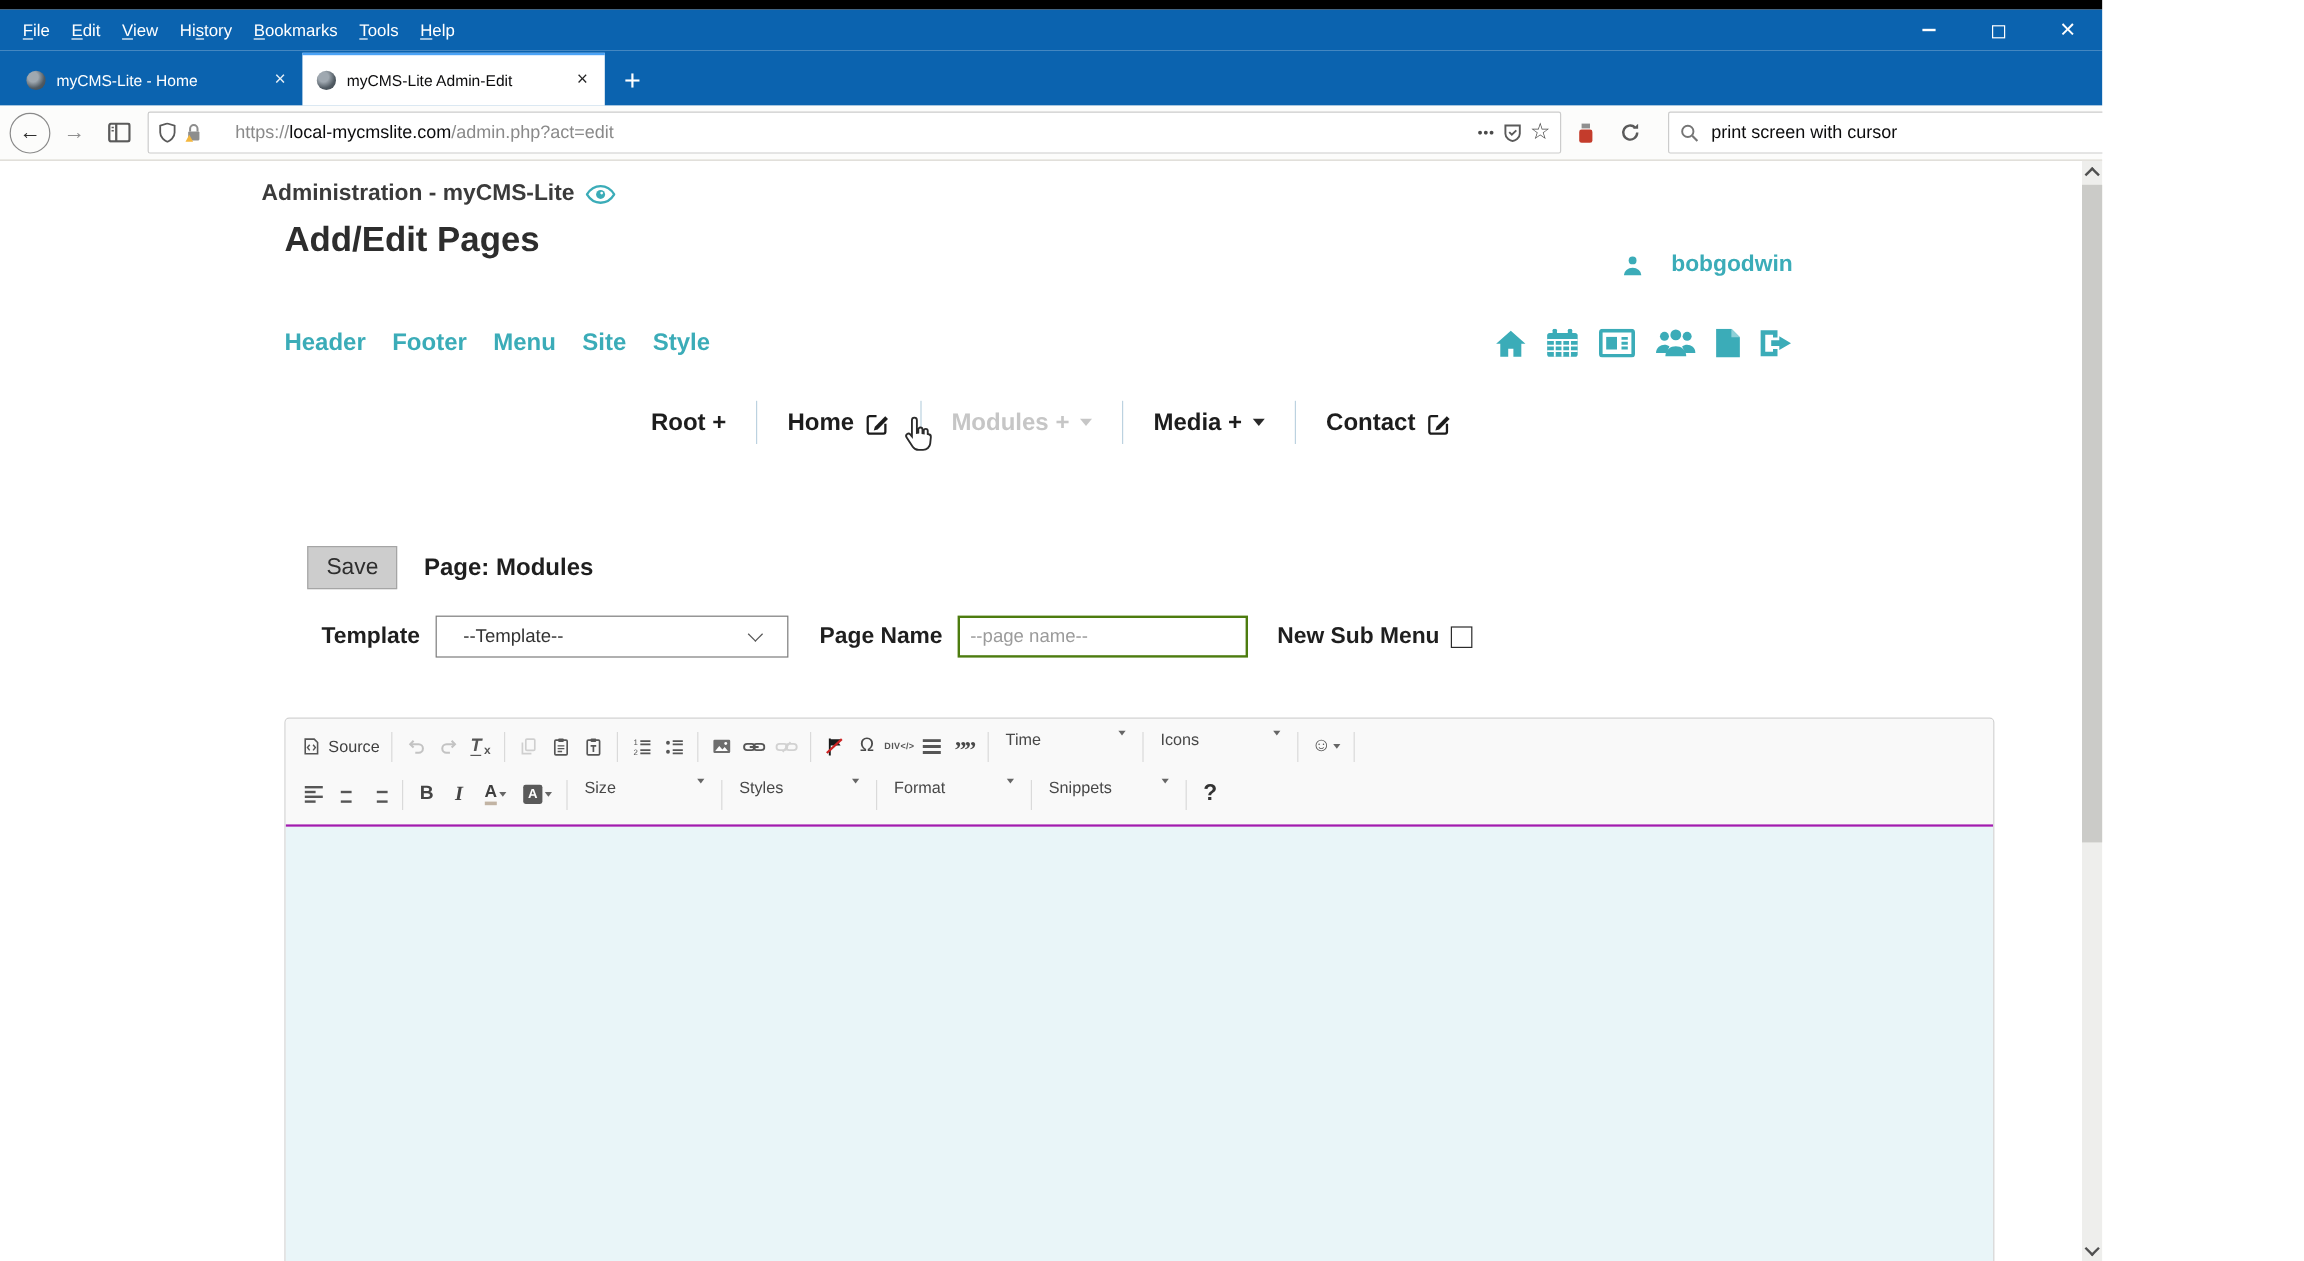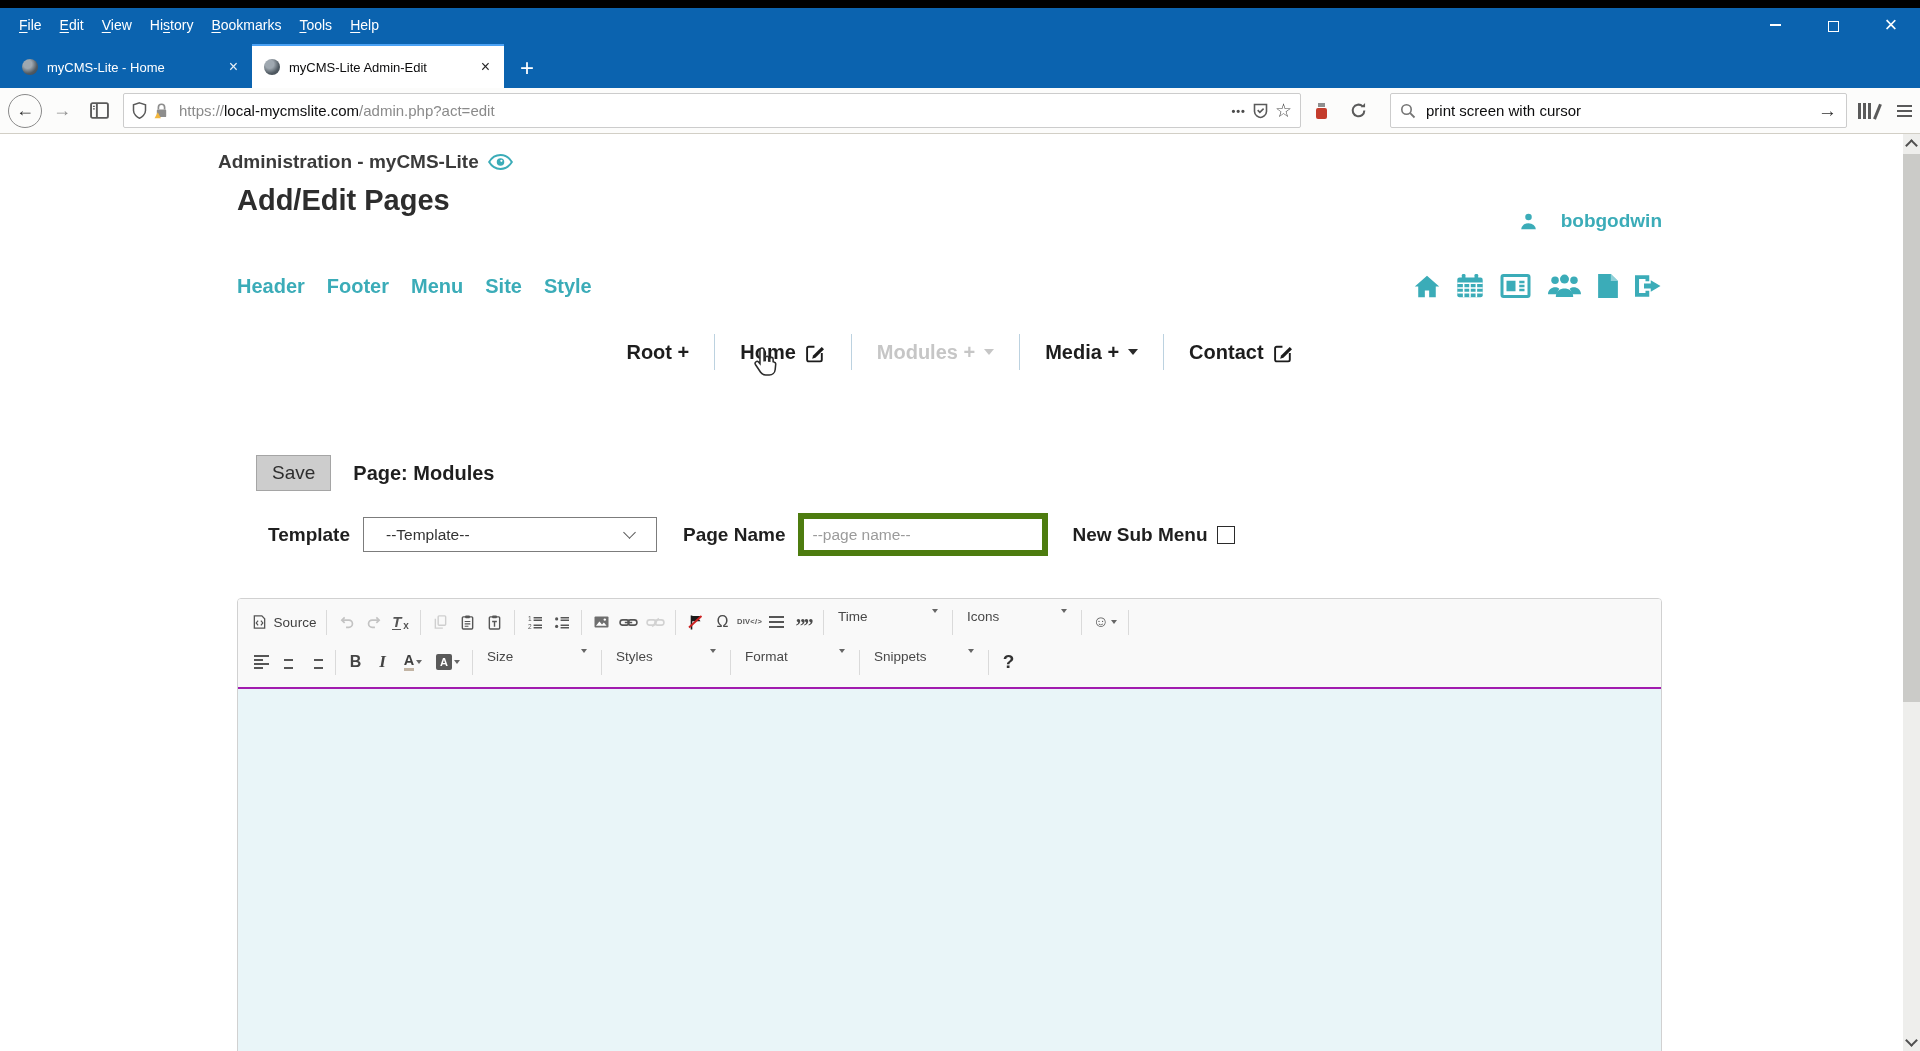"File" .screen { width: 1920px -> 1752px }
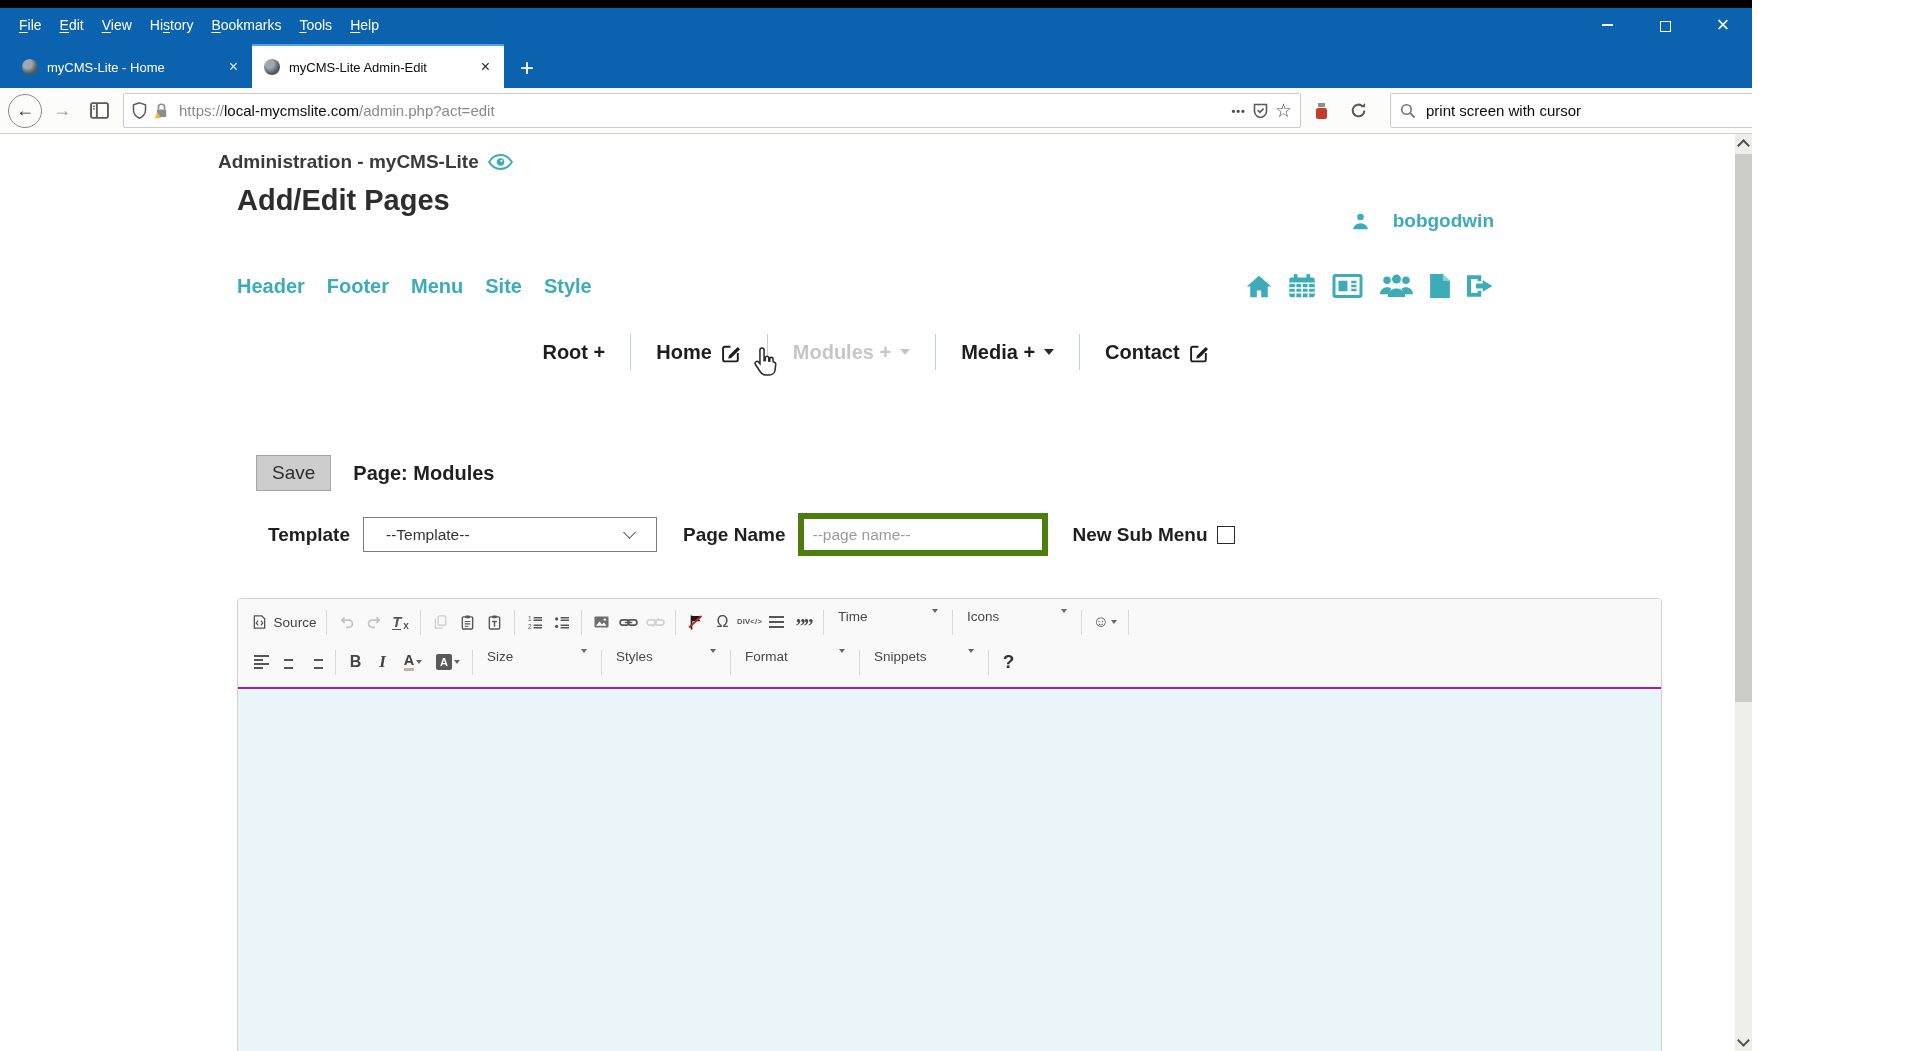"https://local-mycmslite.com/admin.php?ac" .url-text { margin-left: 3px -> 20px }
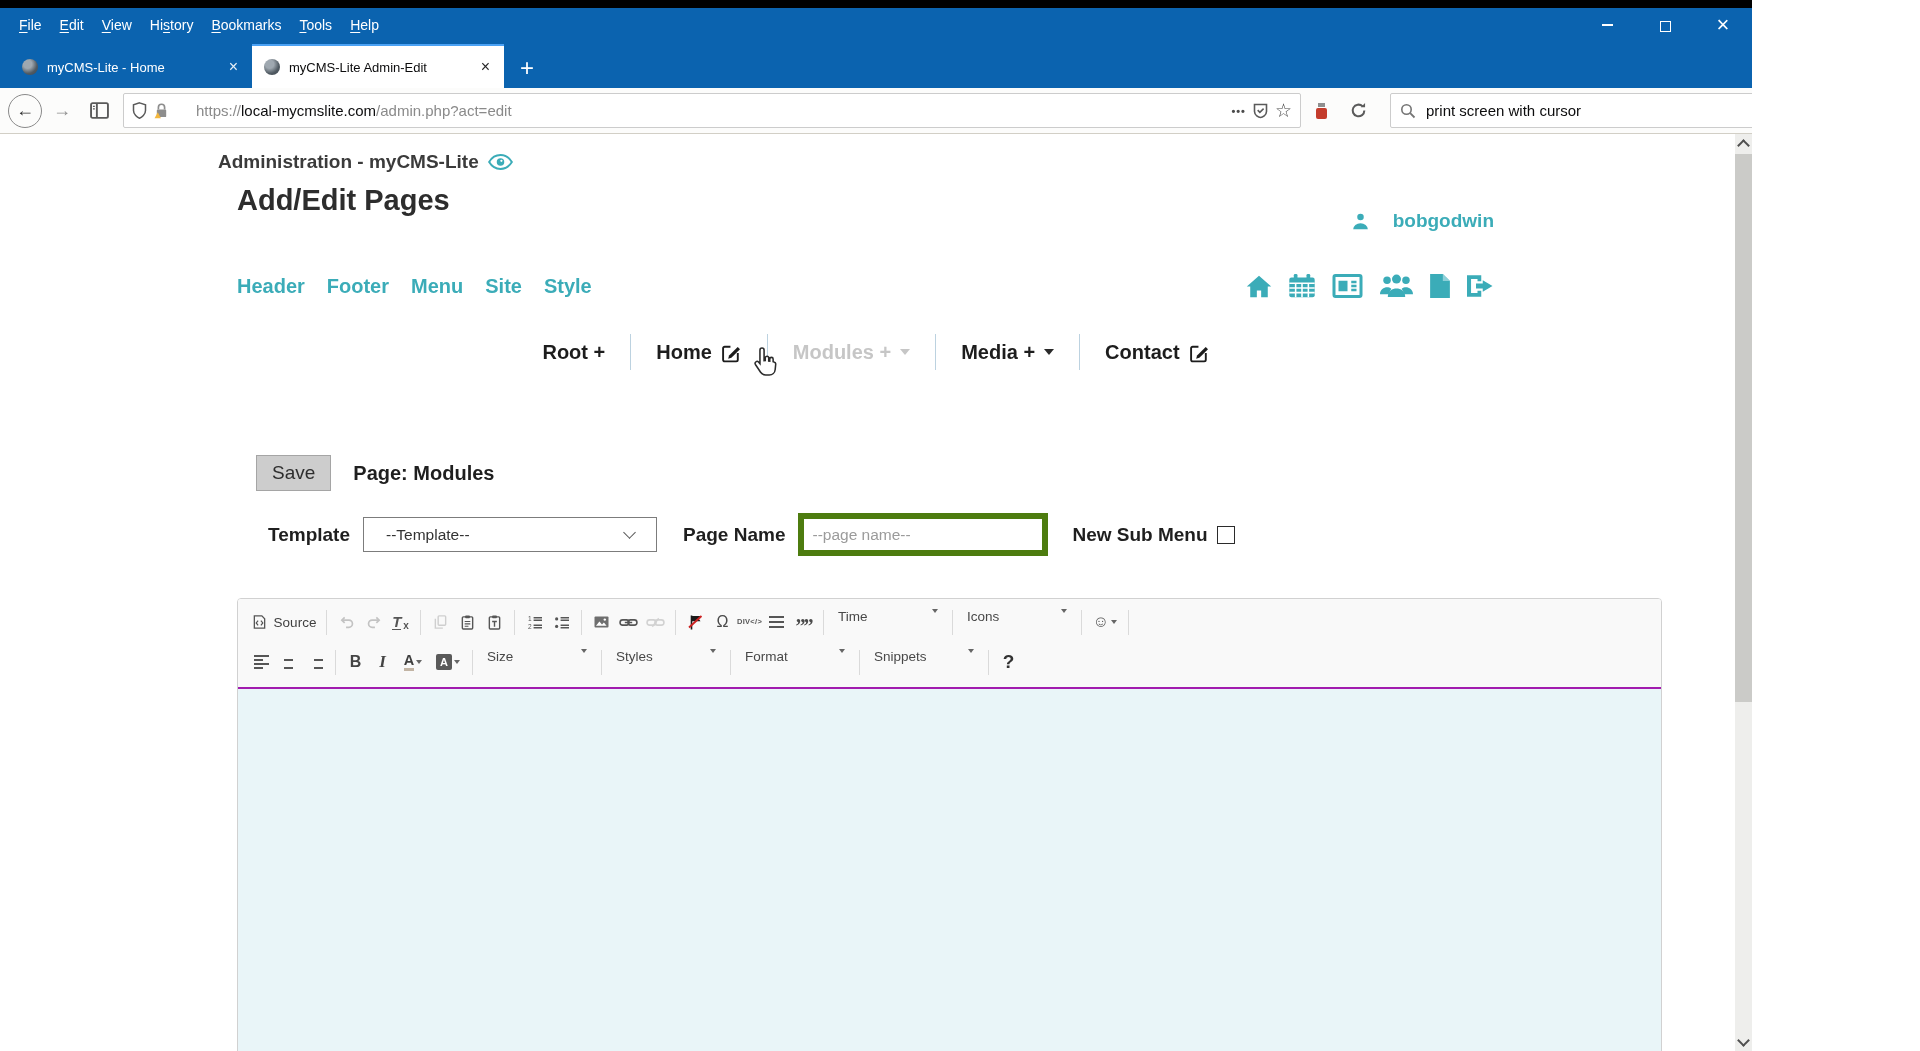"--page name--" .pn-input { border: 6px solid #4d7c0f -> 2px solid #4d7c0f }
